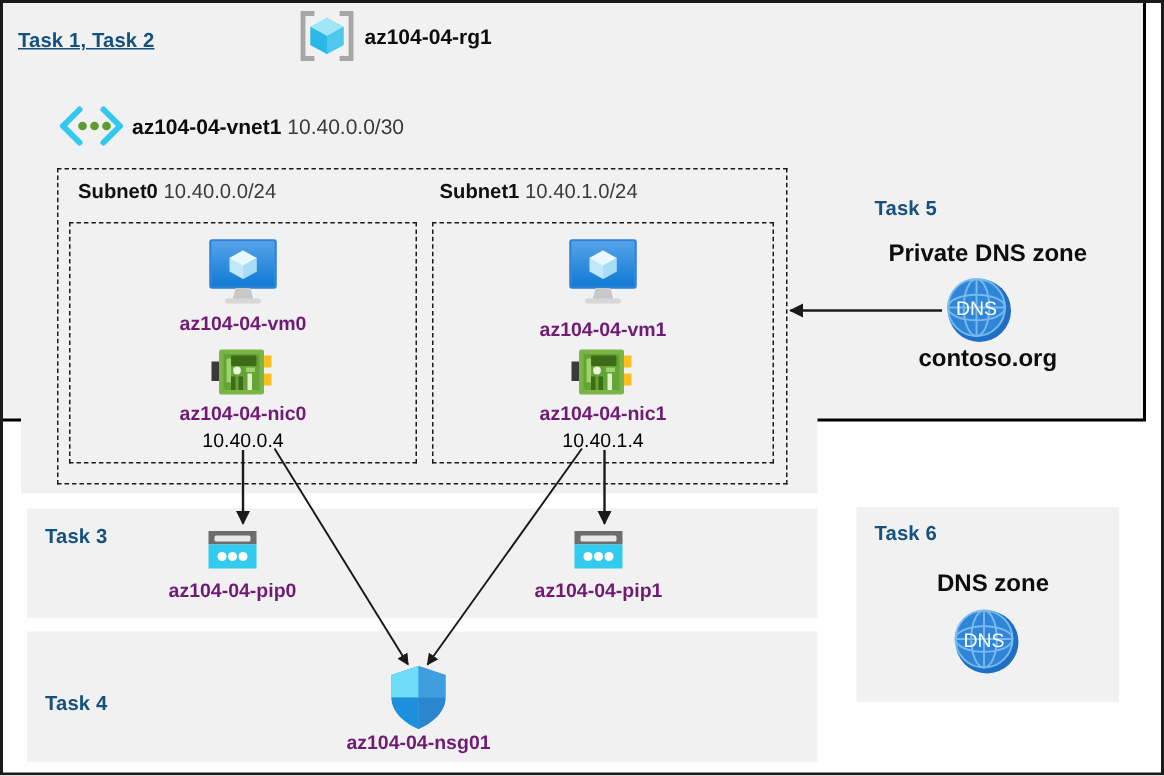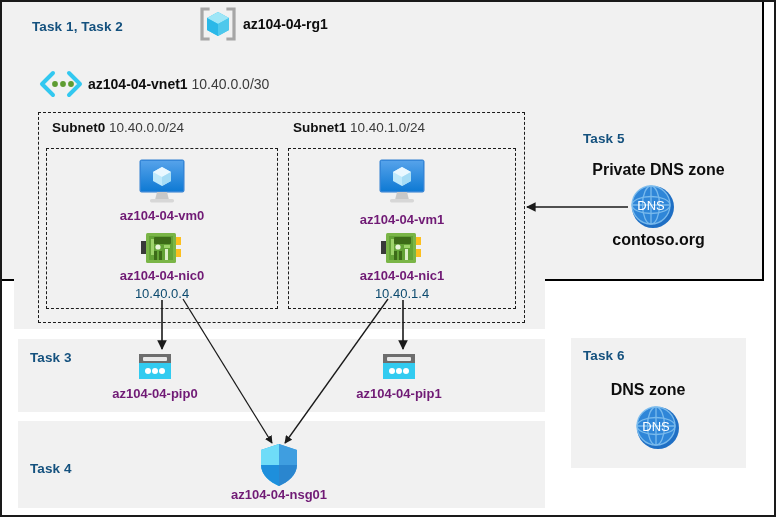"Task 1, Task 2" div.task-label { left: 32px -> 12px; text-decoration: none -> underline }
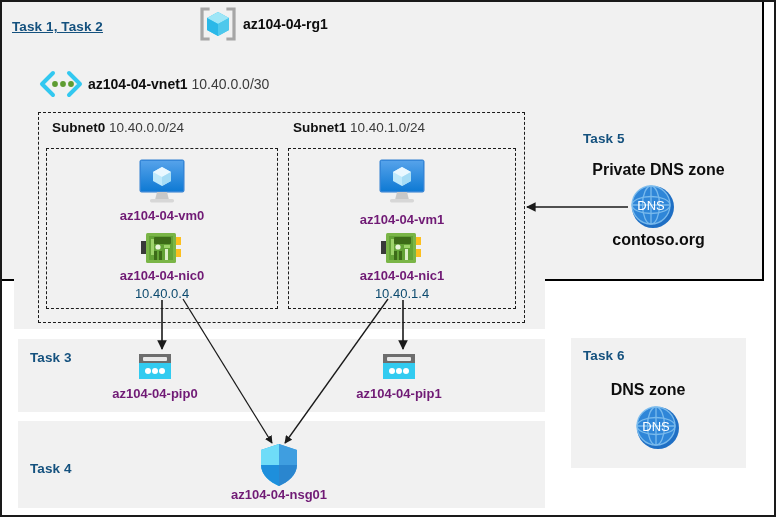"10.40.0.4" .node-sub { color: #0c4a6e -> #000000 }
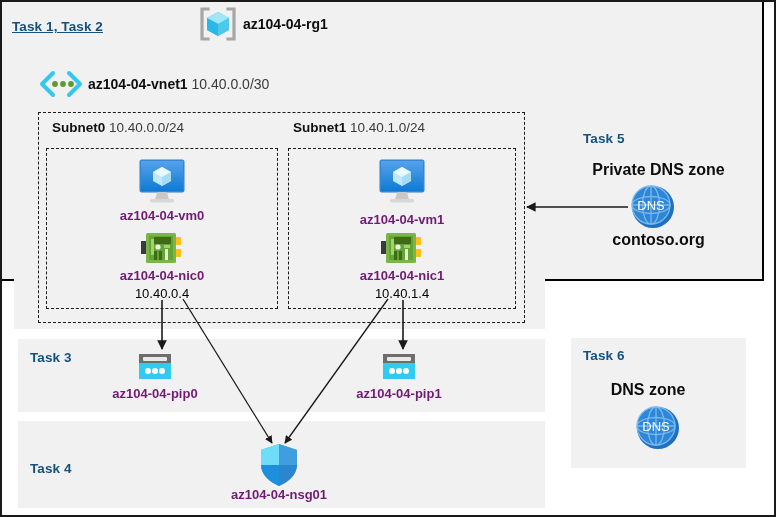"DNS zone" div.center-title { left: 557px -> 571px }
